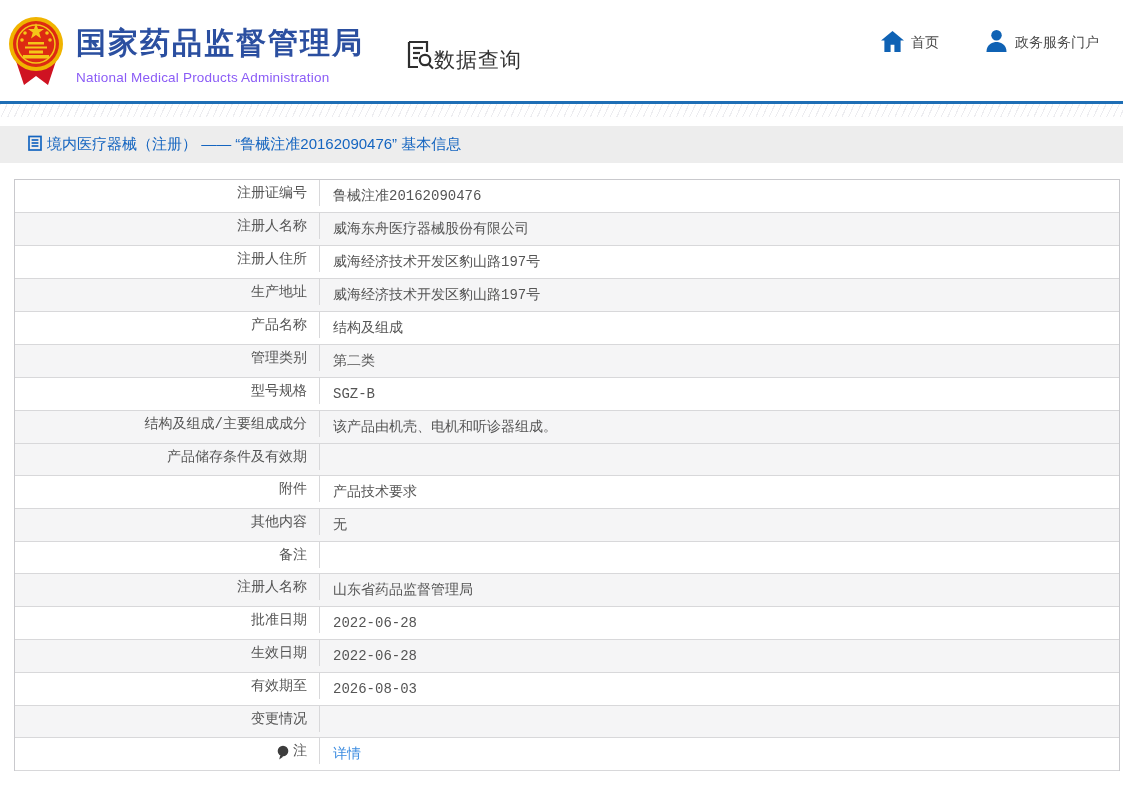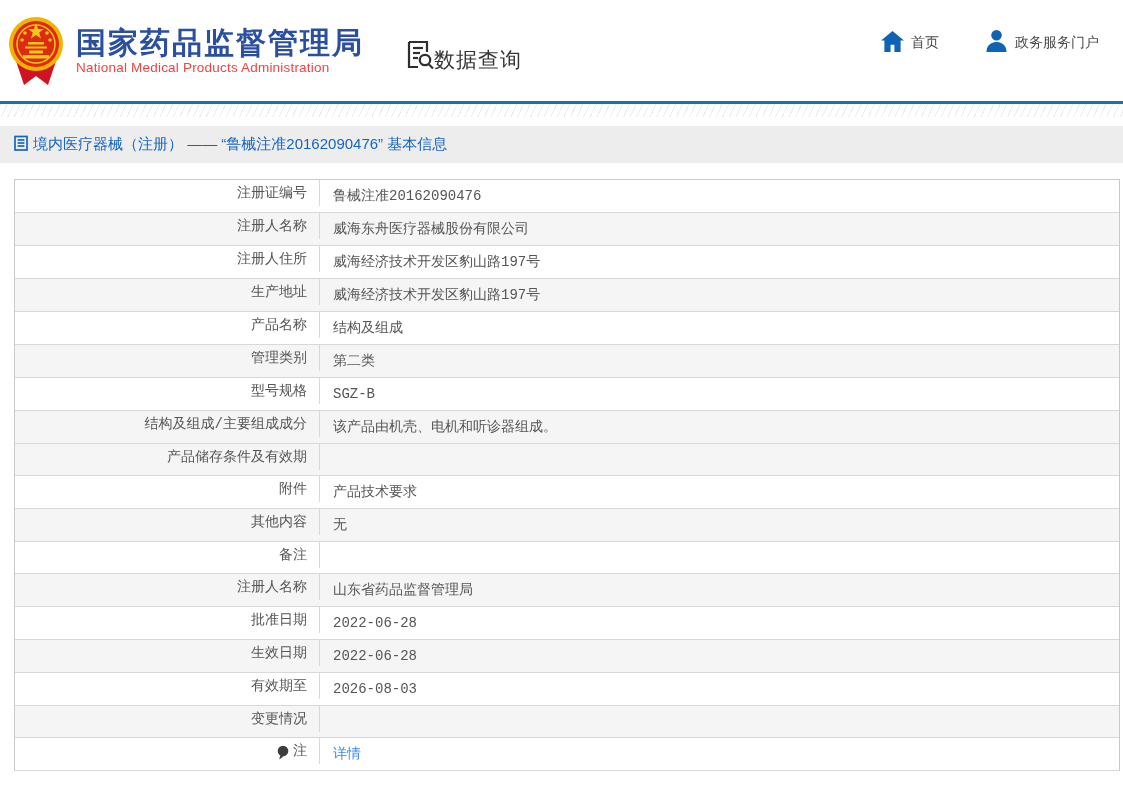"National Medical Products Administration" .title-en { color: #ef4444 -> #8b5cf6; margin-top: 1px -> 11px }
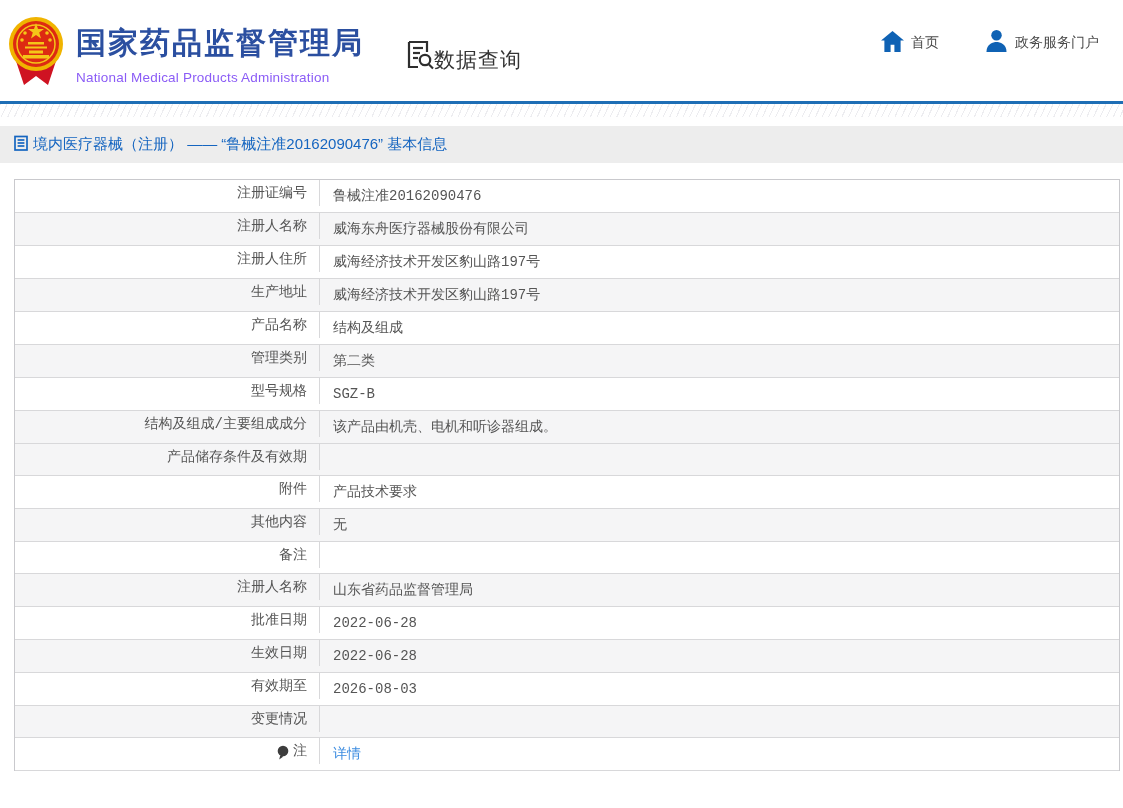"境内医疗器械（注册） —— “鲁械注准20162090476” 基本信息" .breadcrumb { padding-left: 14px -> 28px }
